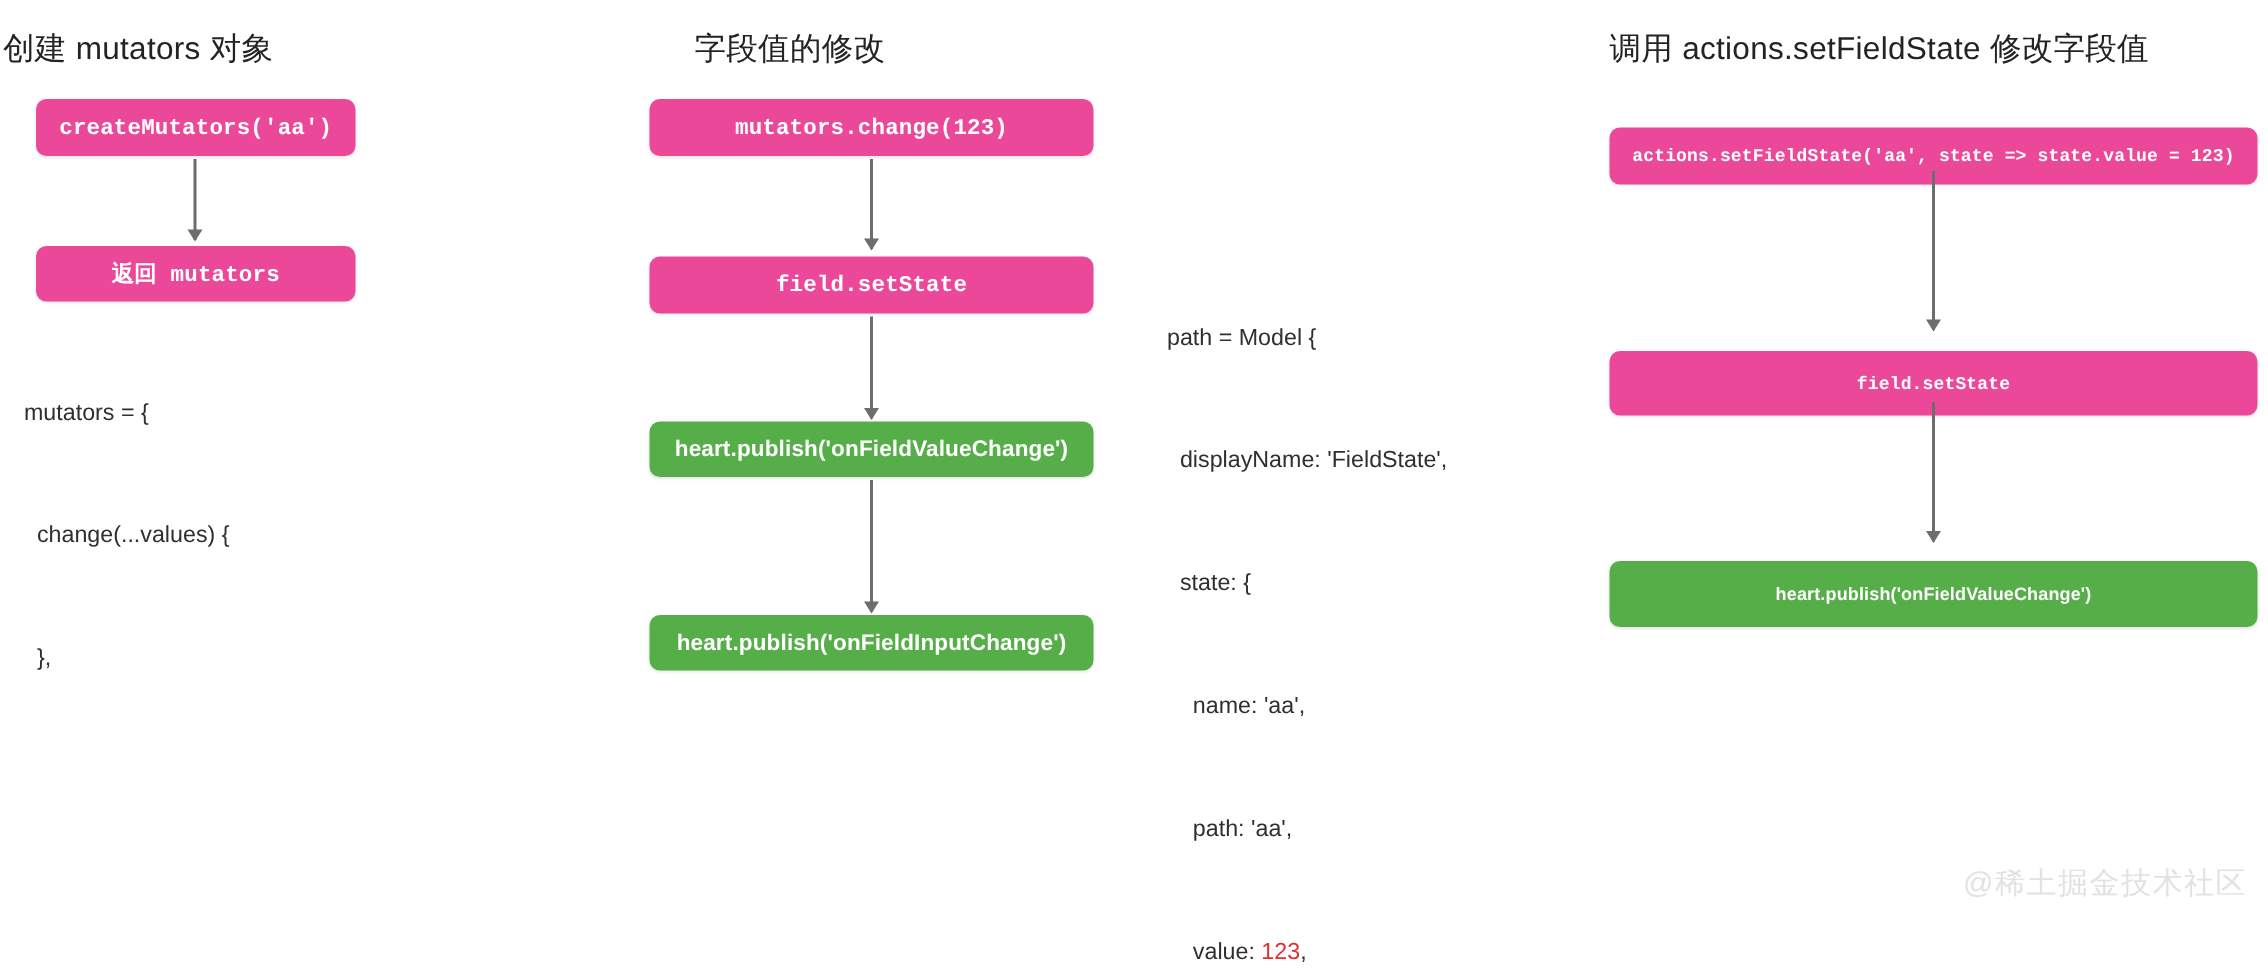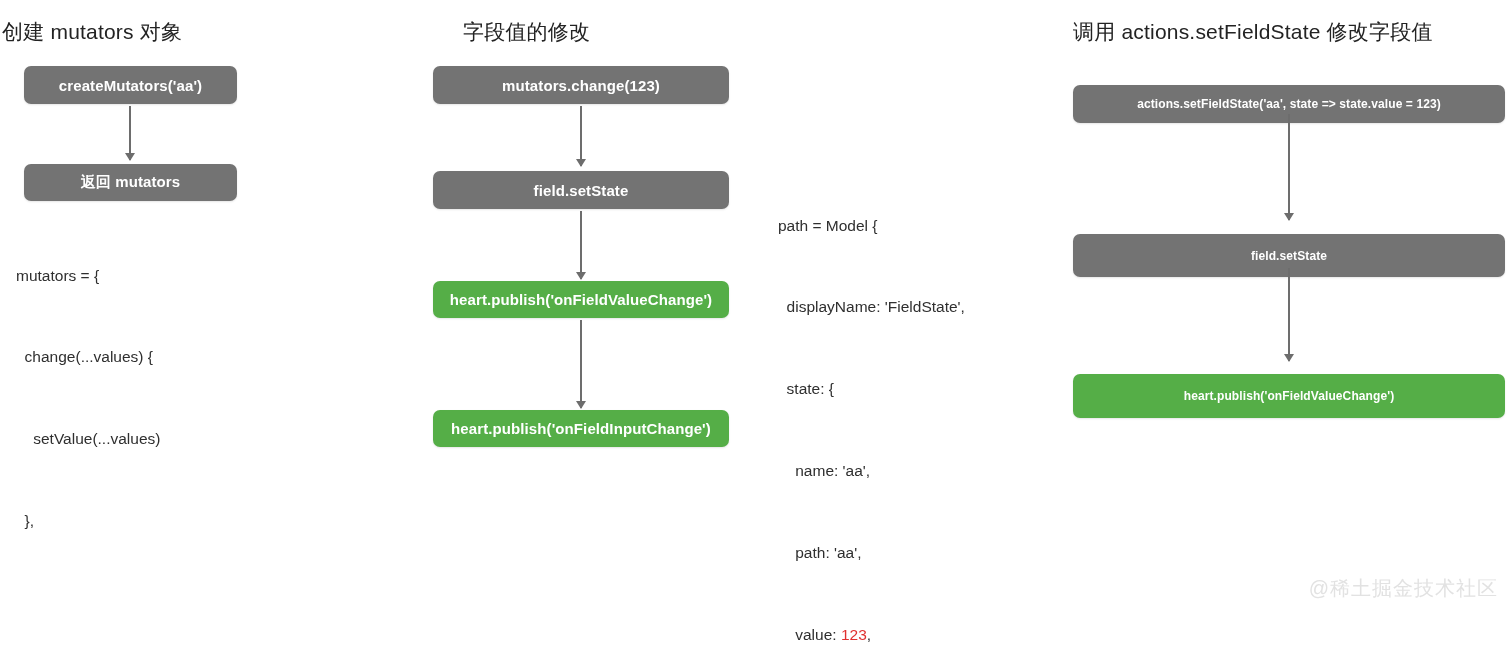"createMutators('aa')" .node.blue { background: #737373 -> #ec4899; font-family: none -> Liberation Mono, monospace }
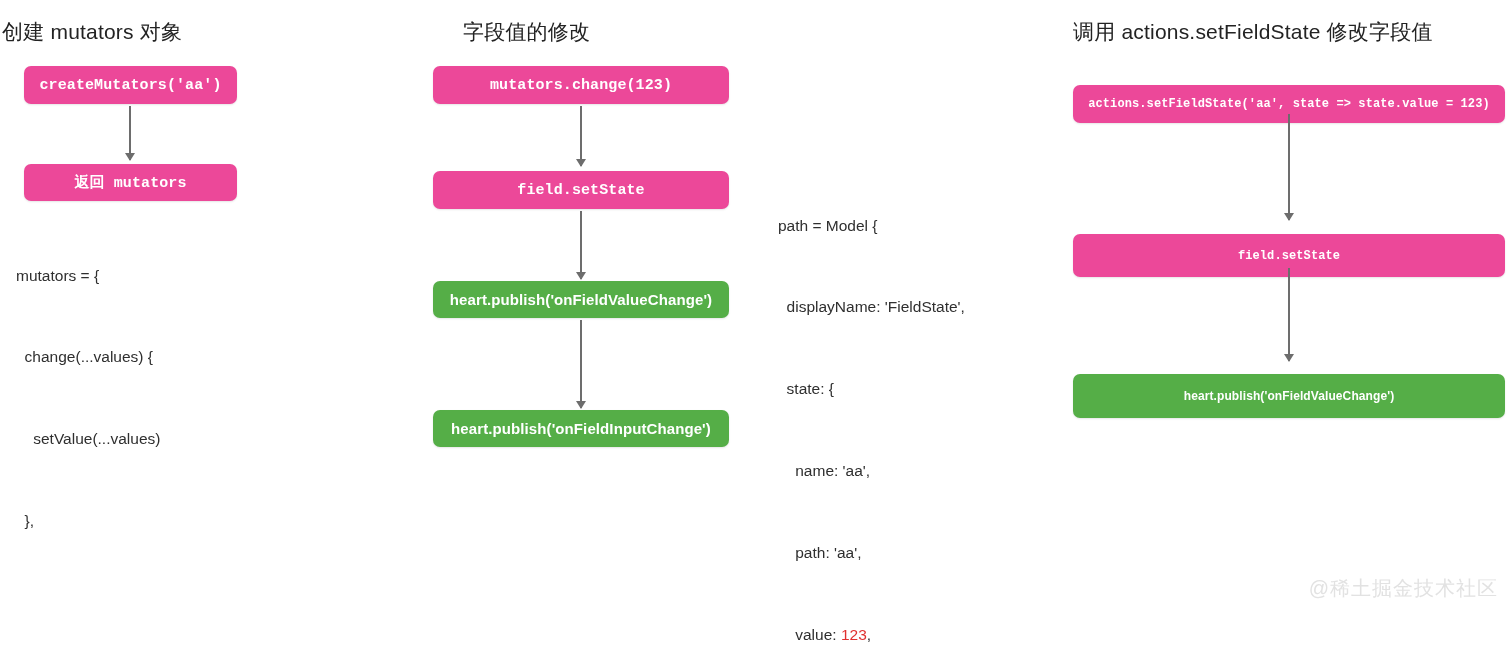"setValue(...values)" div.code-line { html: <div> setValue(...values)</div> -> none }
